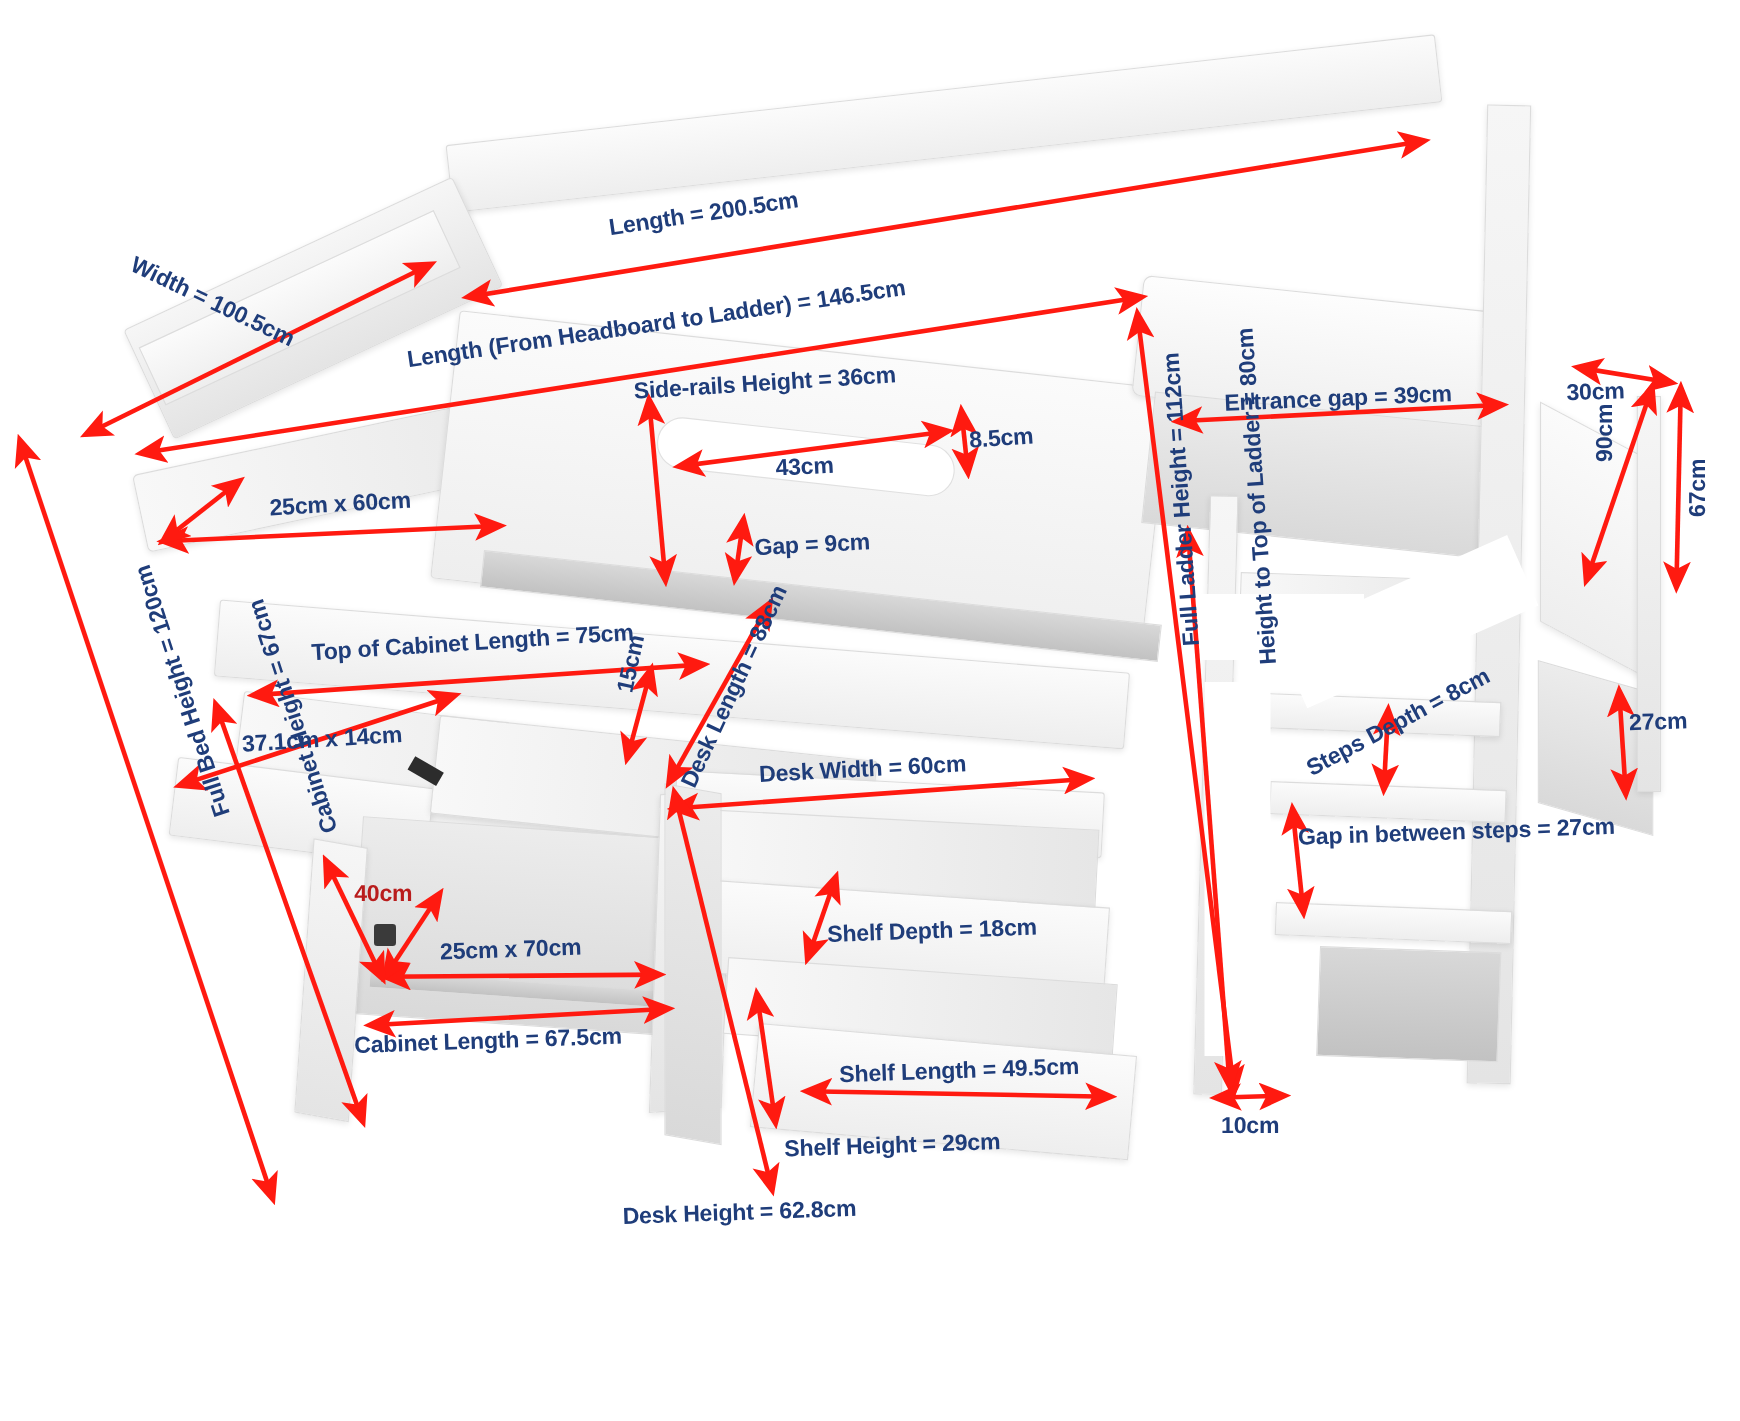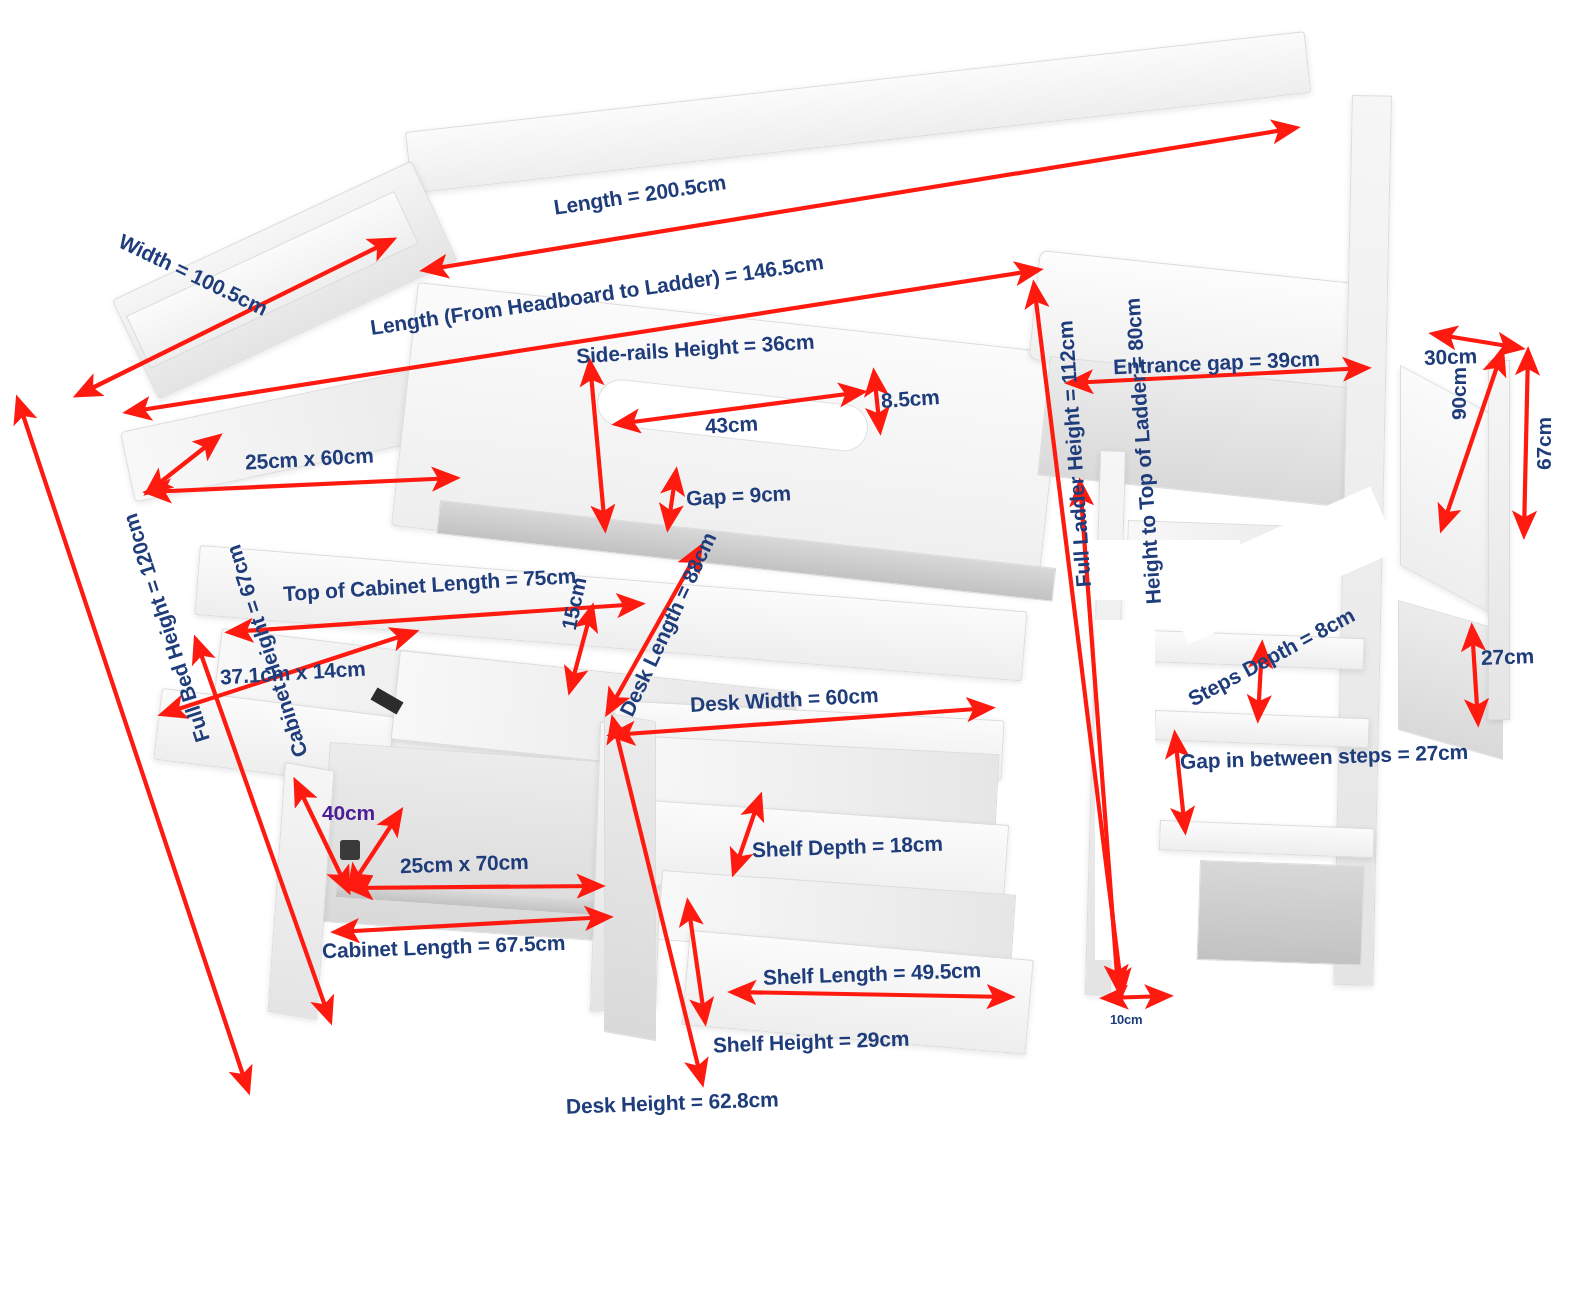"40cm" .lbl.blk { color: #4c1d95 -> #b91c1c }
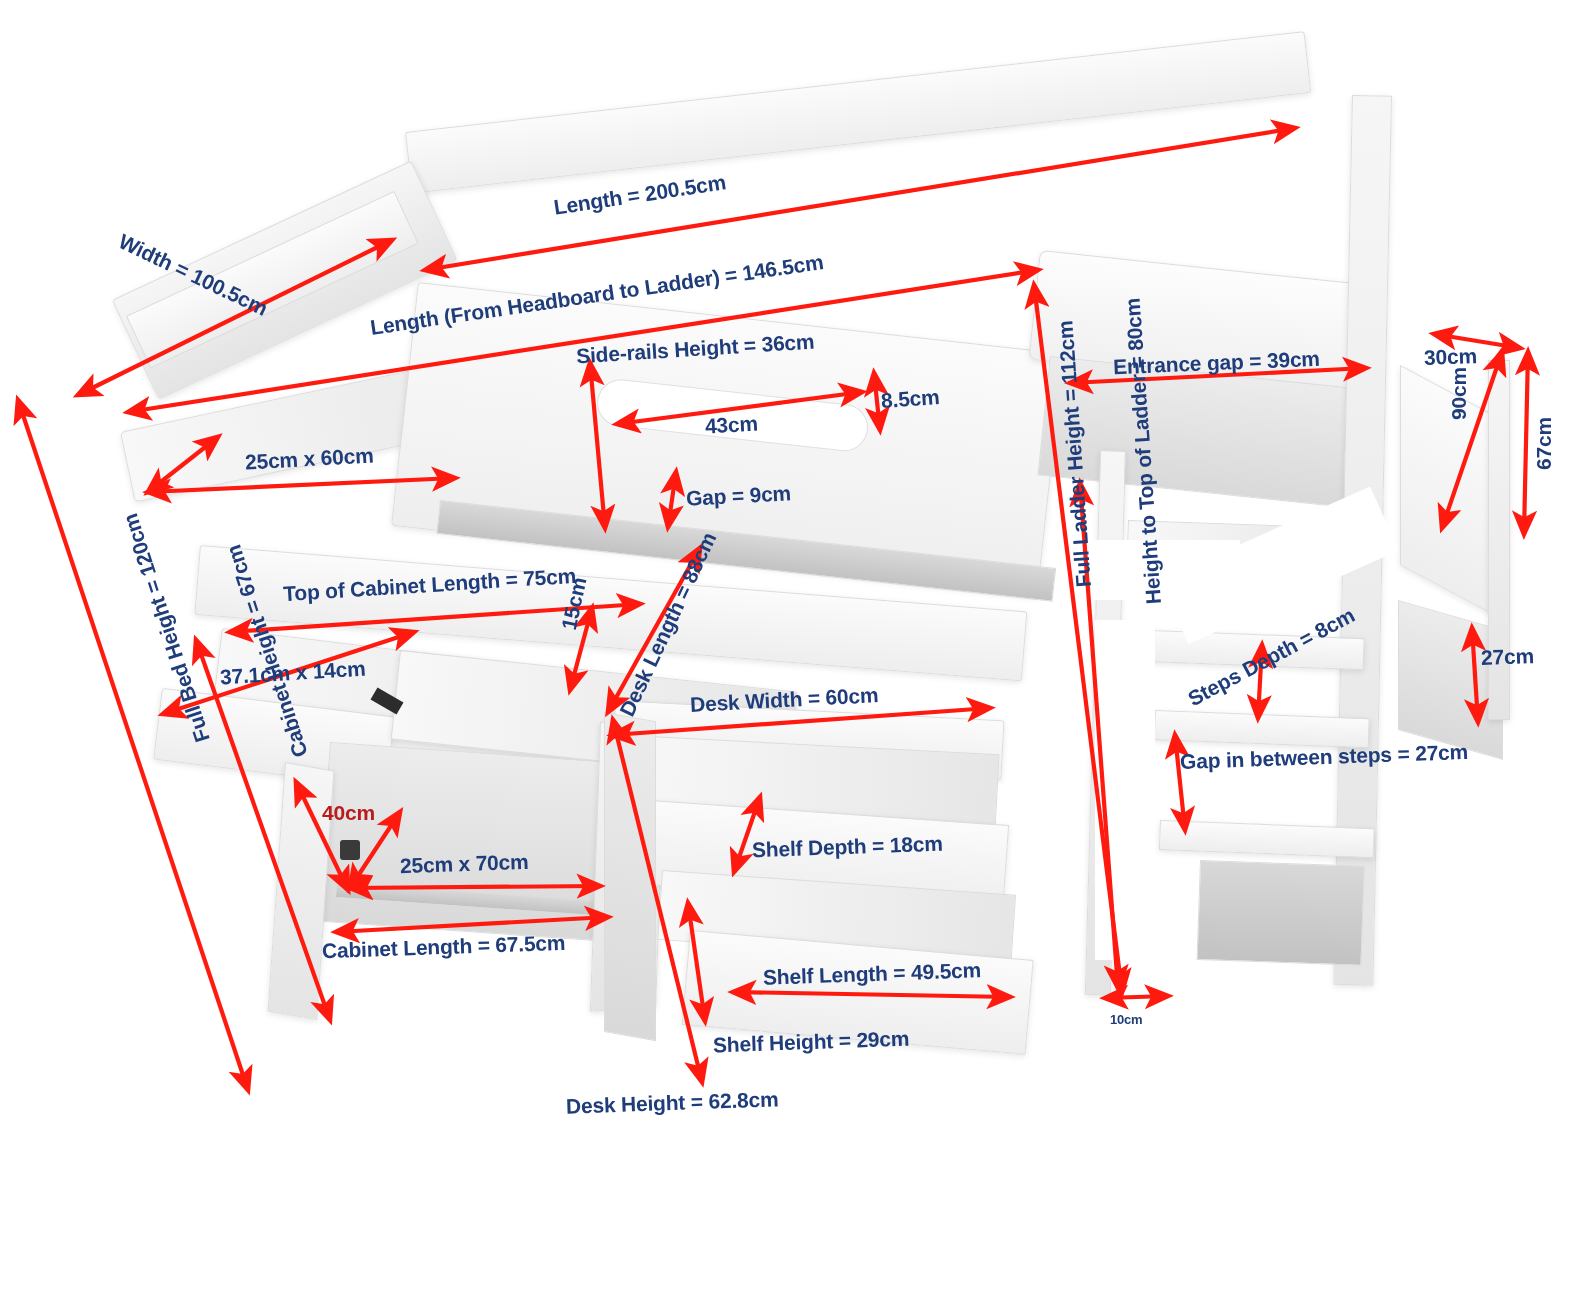"10cm" div.lbl { font-size: 13px -> 21px }
